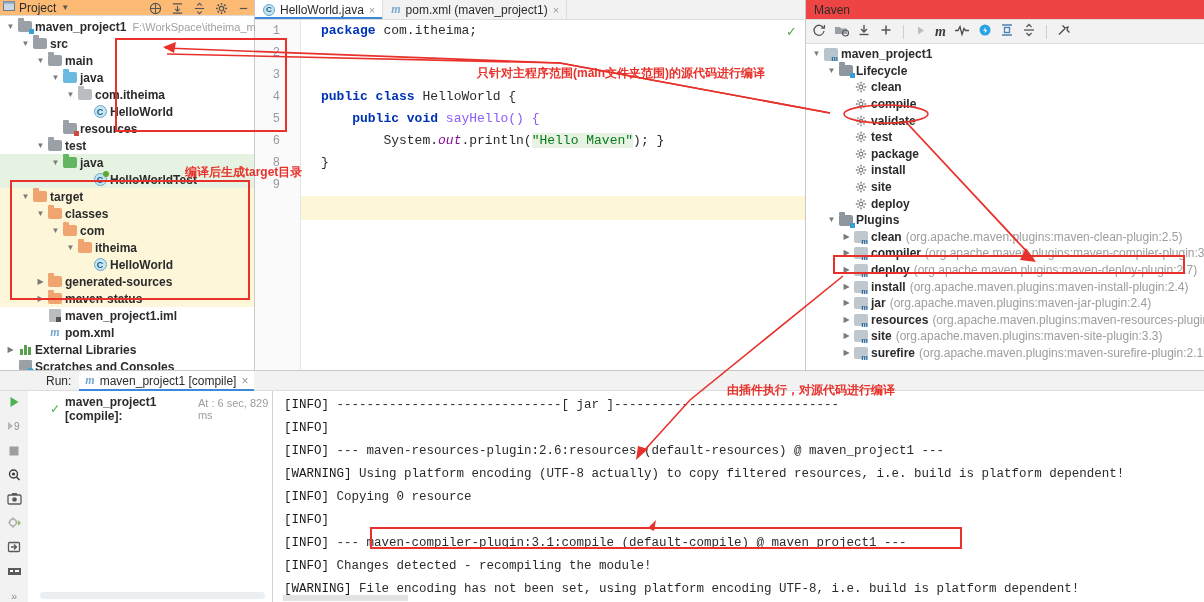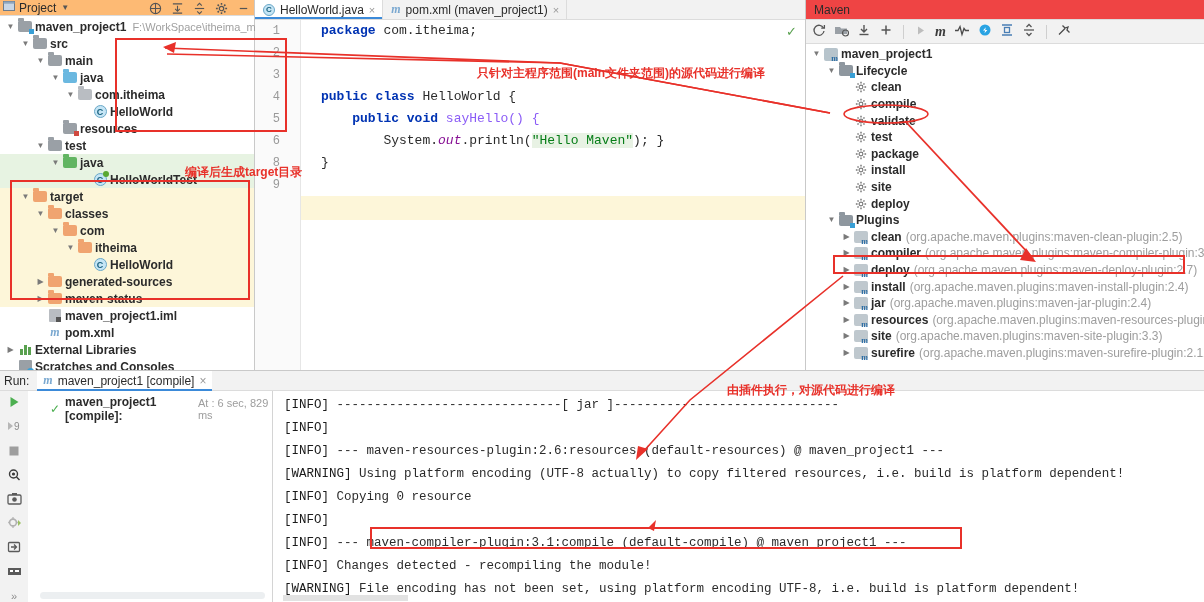"Run:" #run-label { margin-left: none -> 42px }
